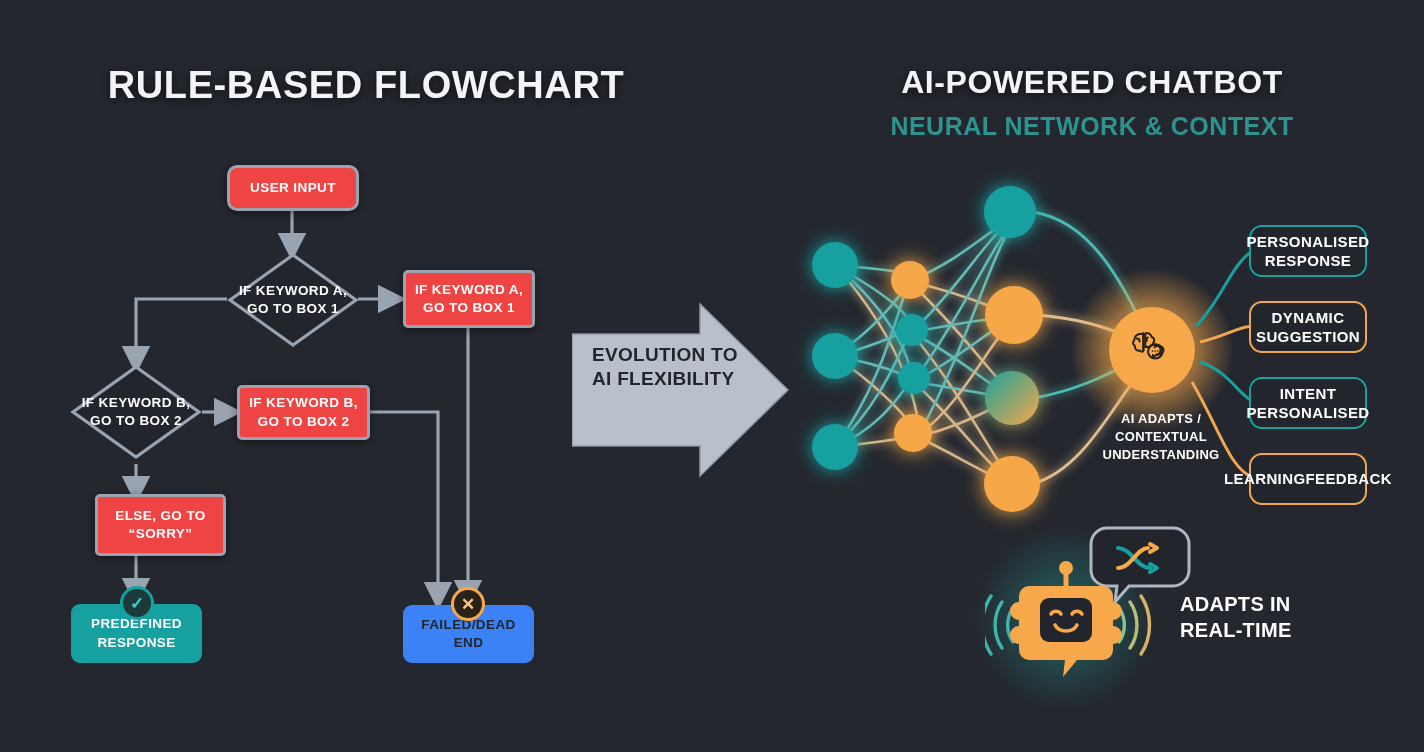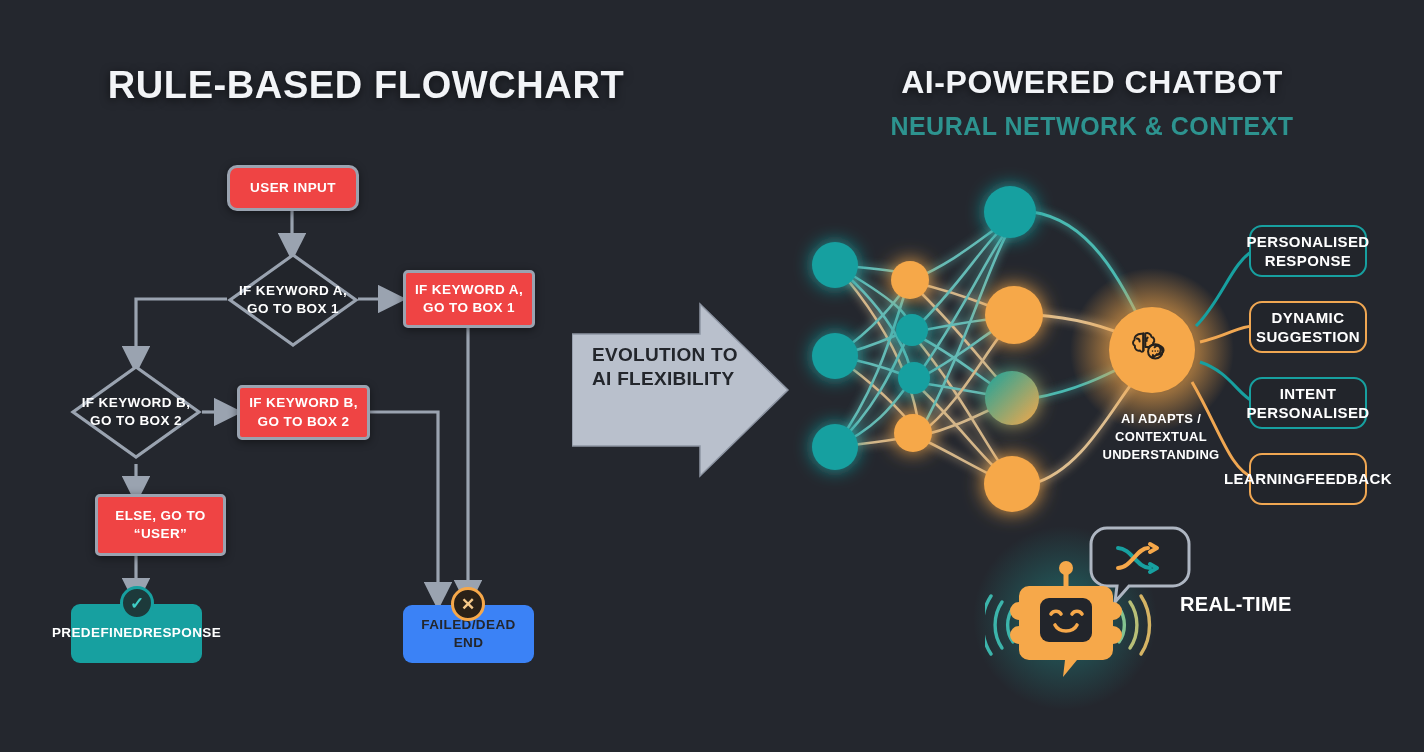"“USER”" div { text: USER -> SORRY }
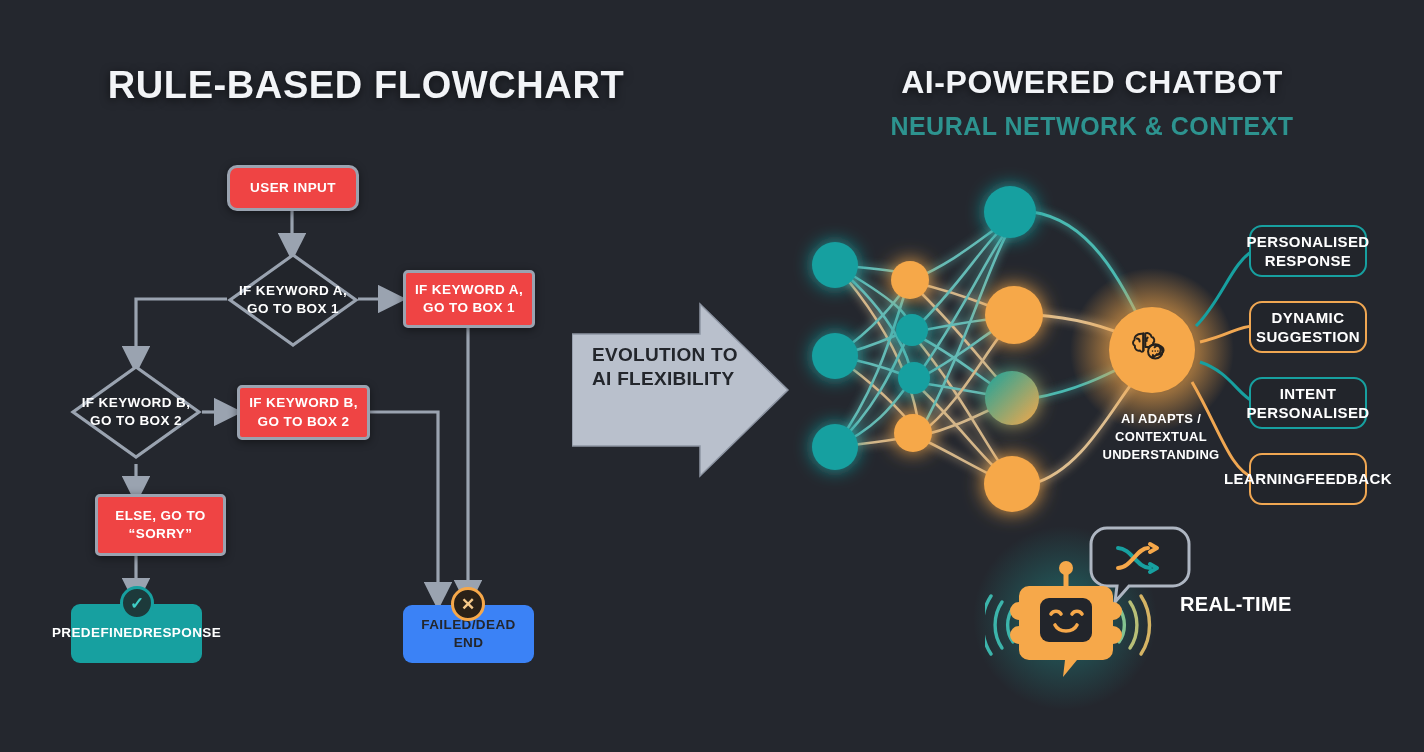"ADAPTS IN" div { html: none -> <div>ADAPTS IN</div> }
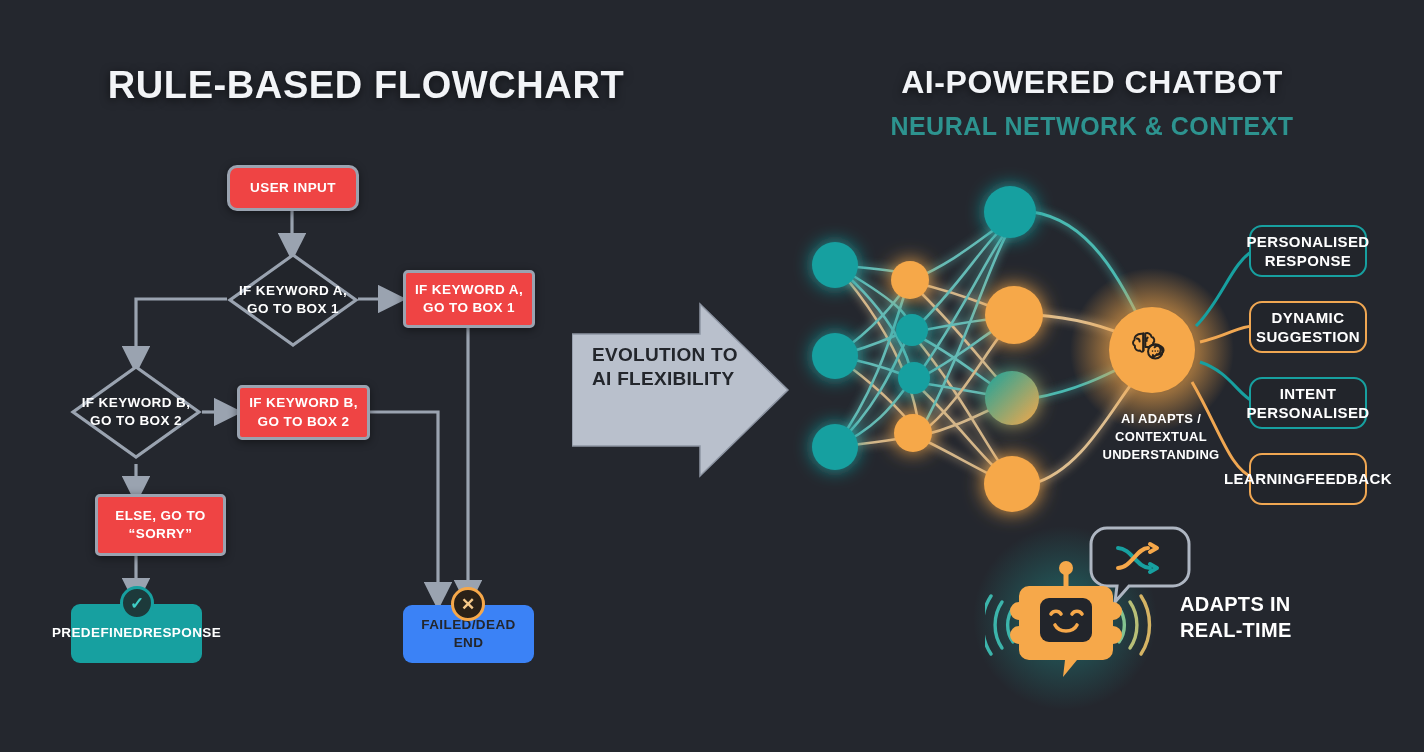"PREDEFINED" div.term-box { flex-direction: row -> column }
